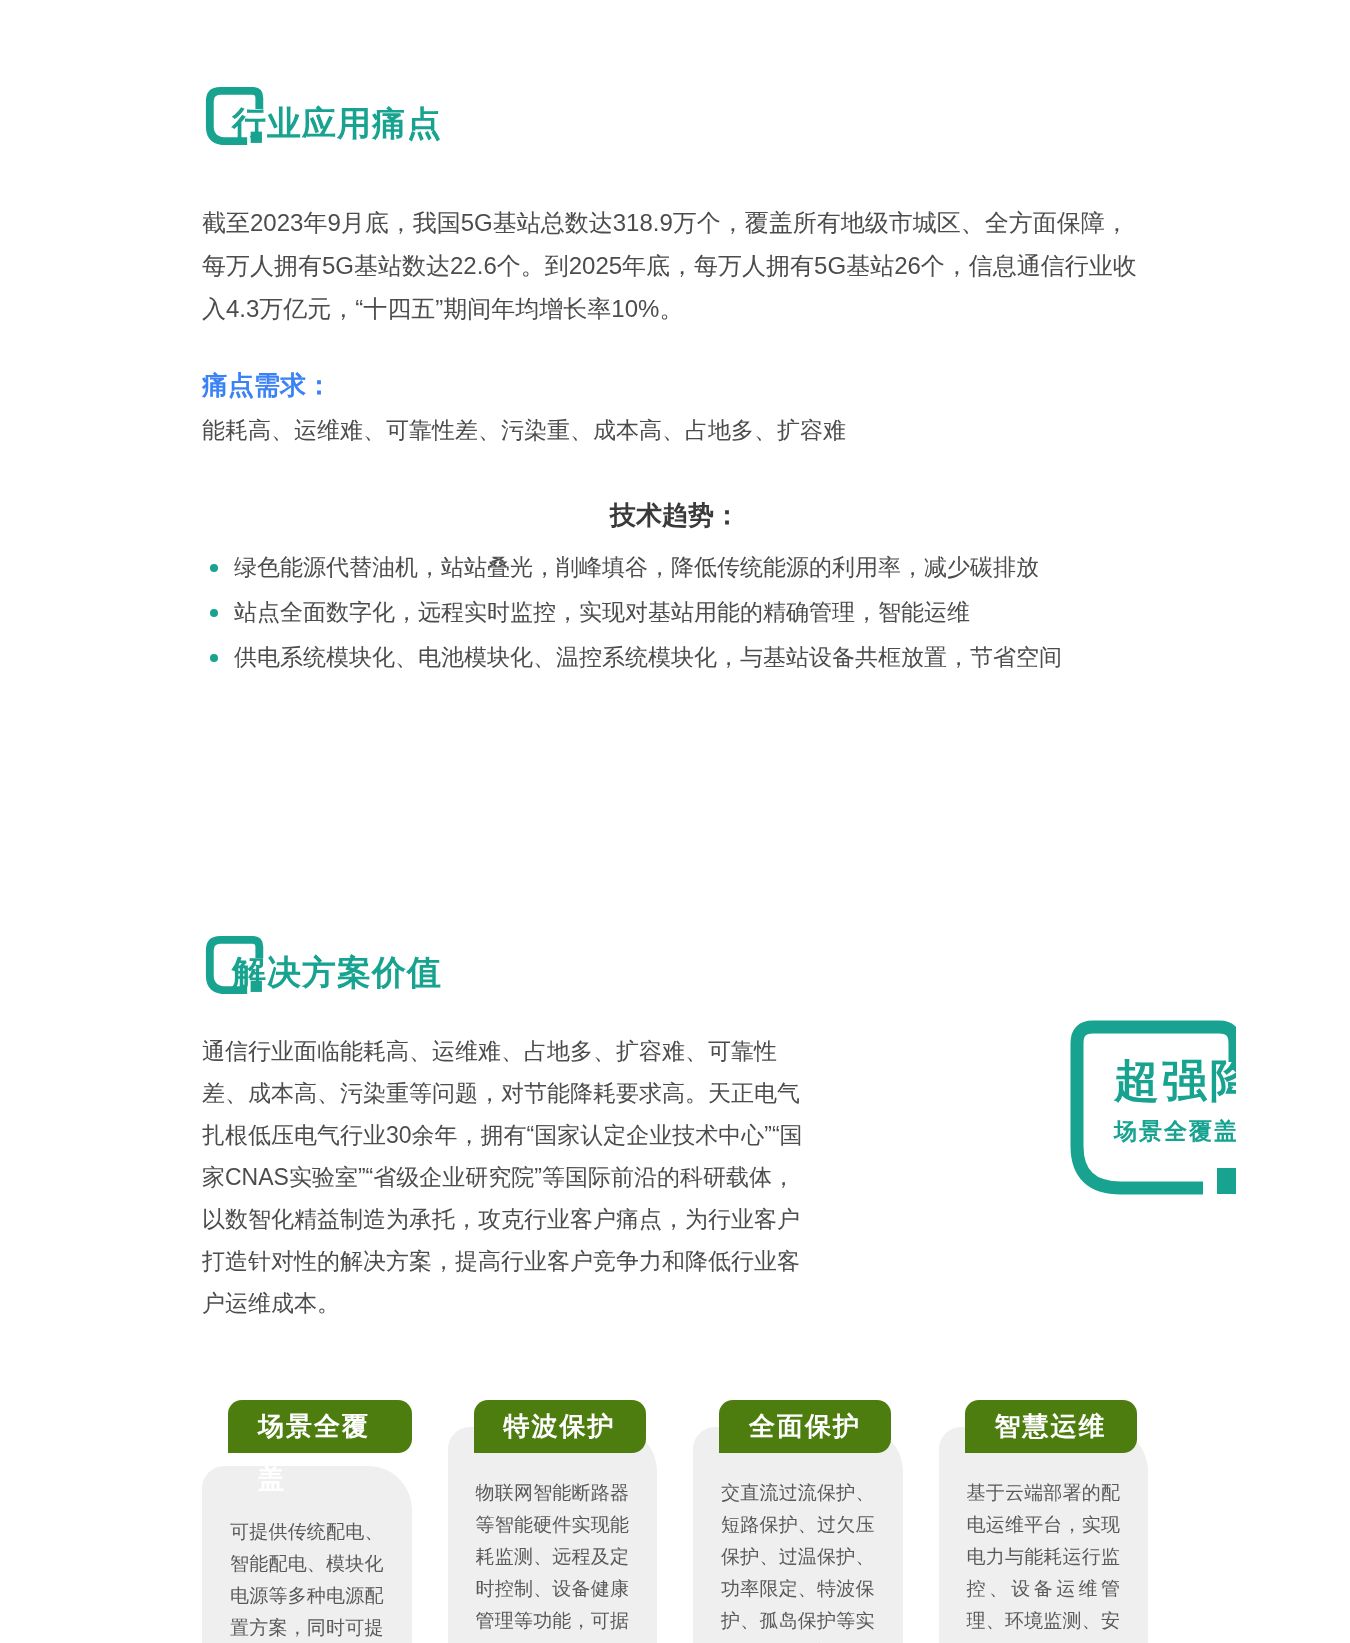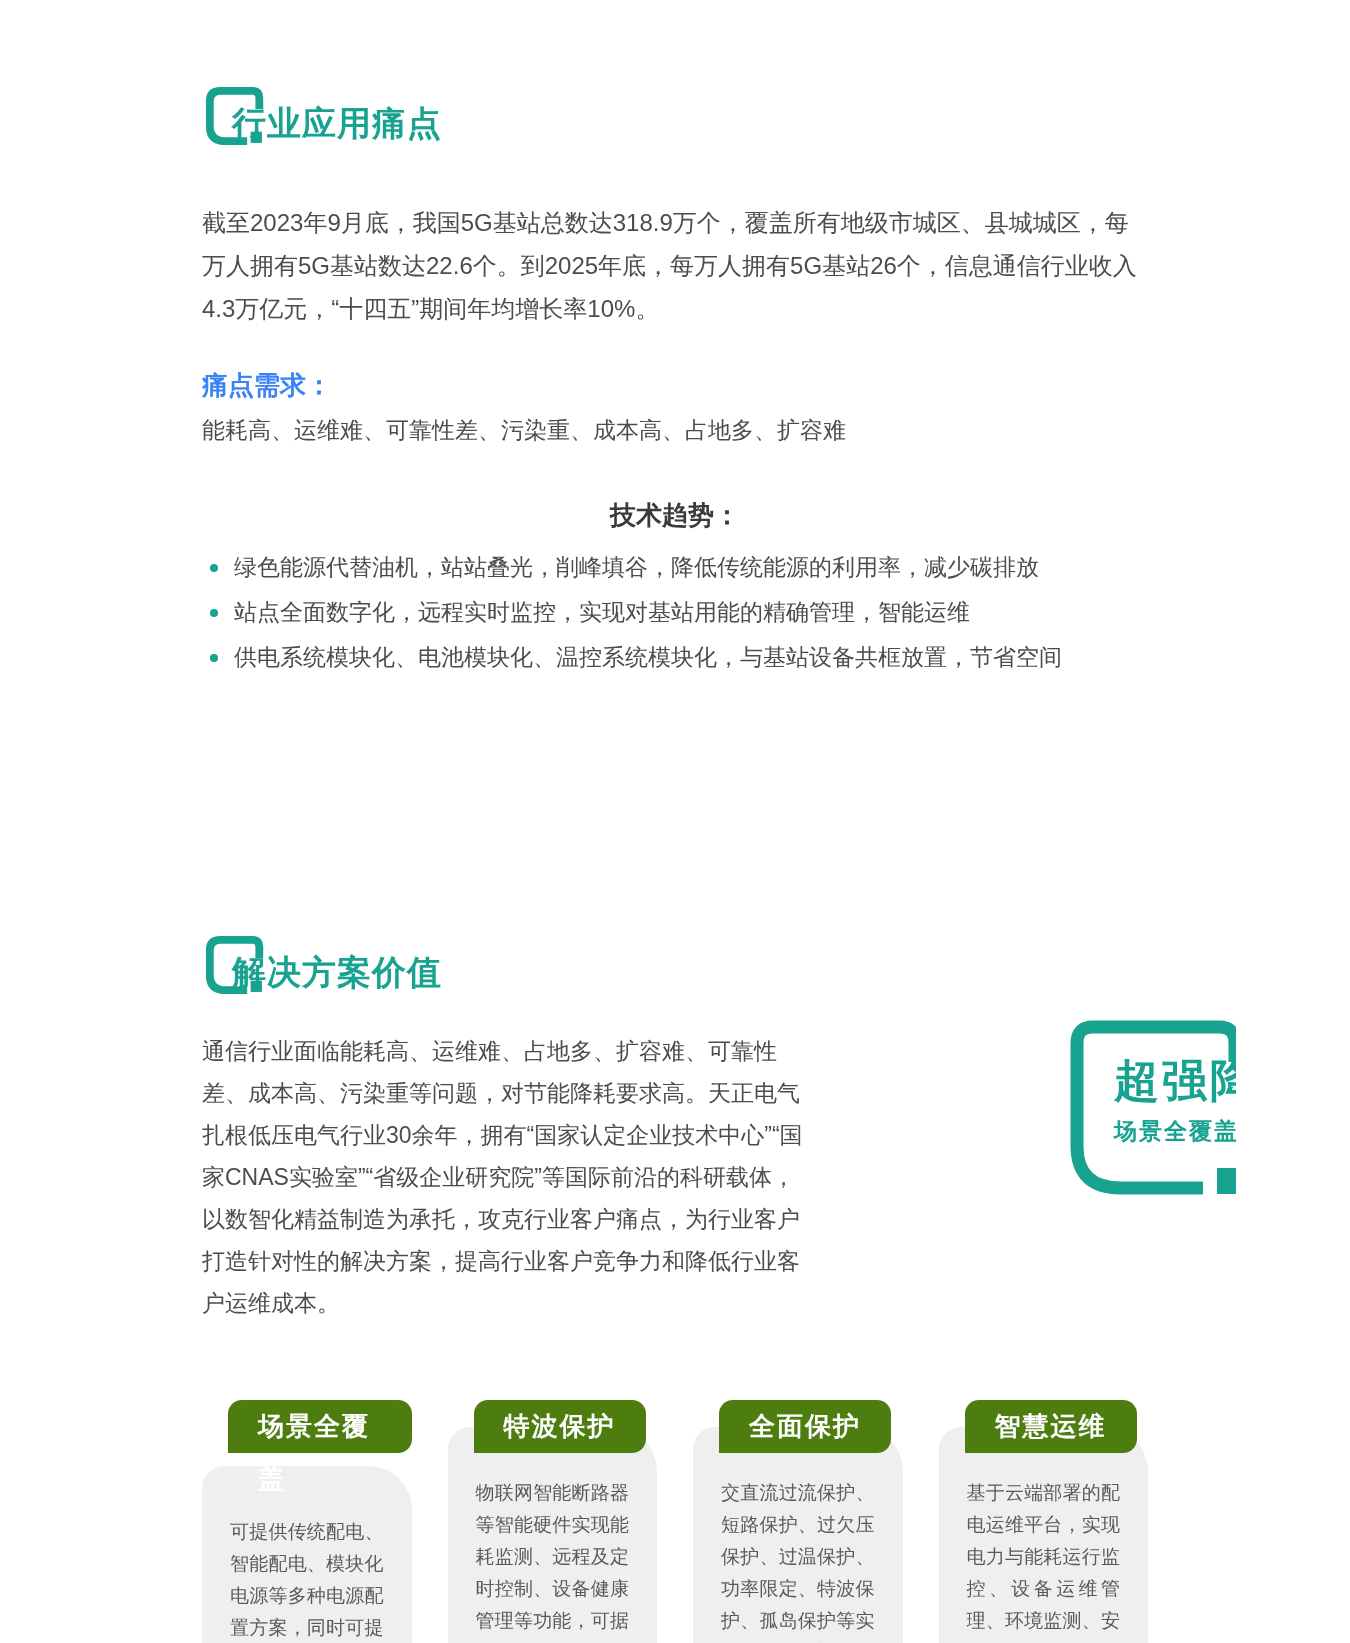"截至2023年9月底，我国5G基站总数达318.9万个，覆盖所有地级市城区、县城" p.intro { text: 县城城区 -> 全方面保障 }
